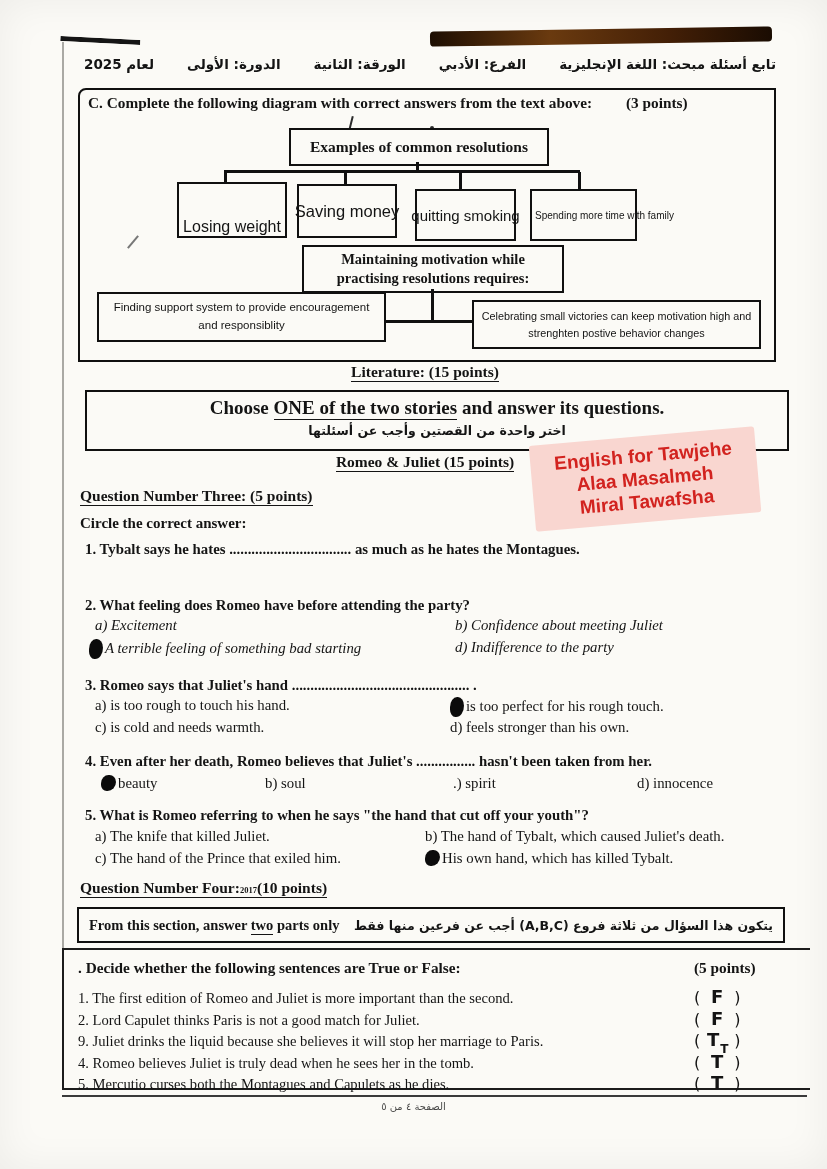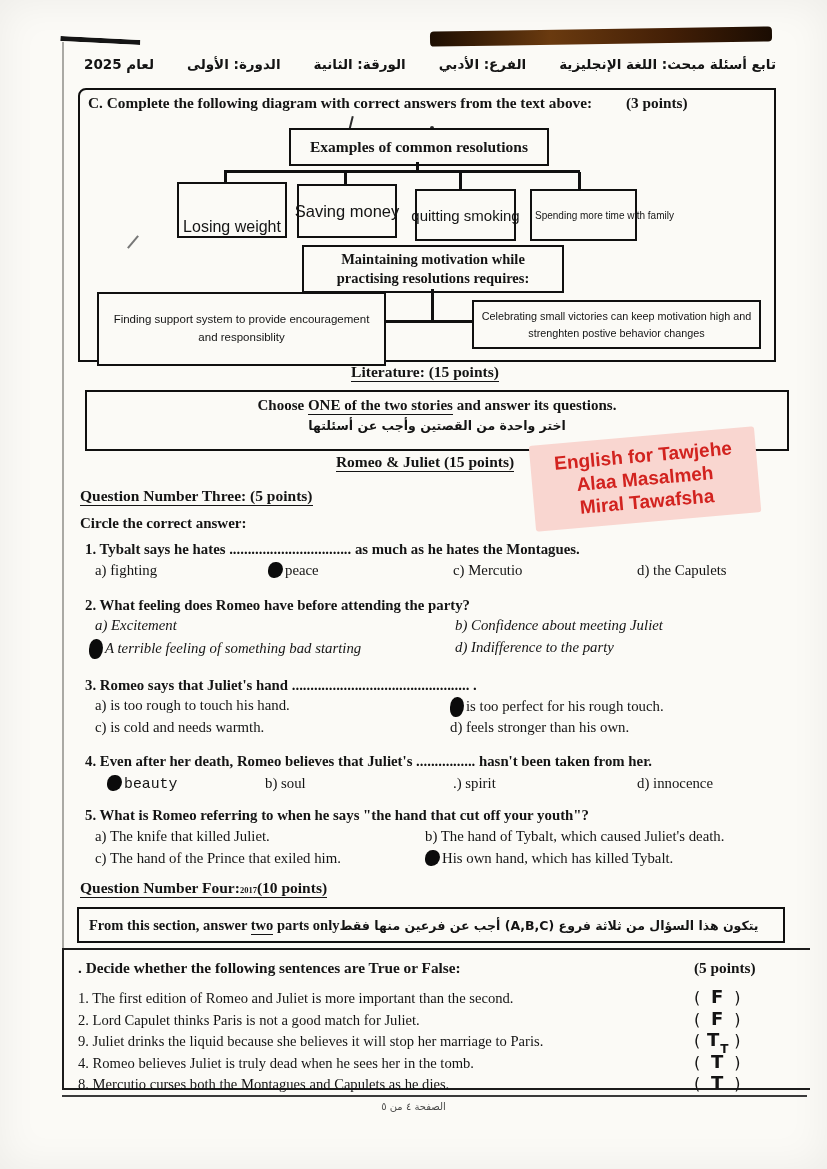"Finding support system to provide" div.box { padding: 12px 4px -> 0 4px }
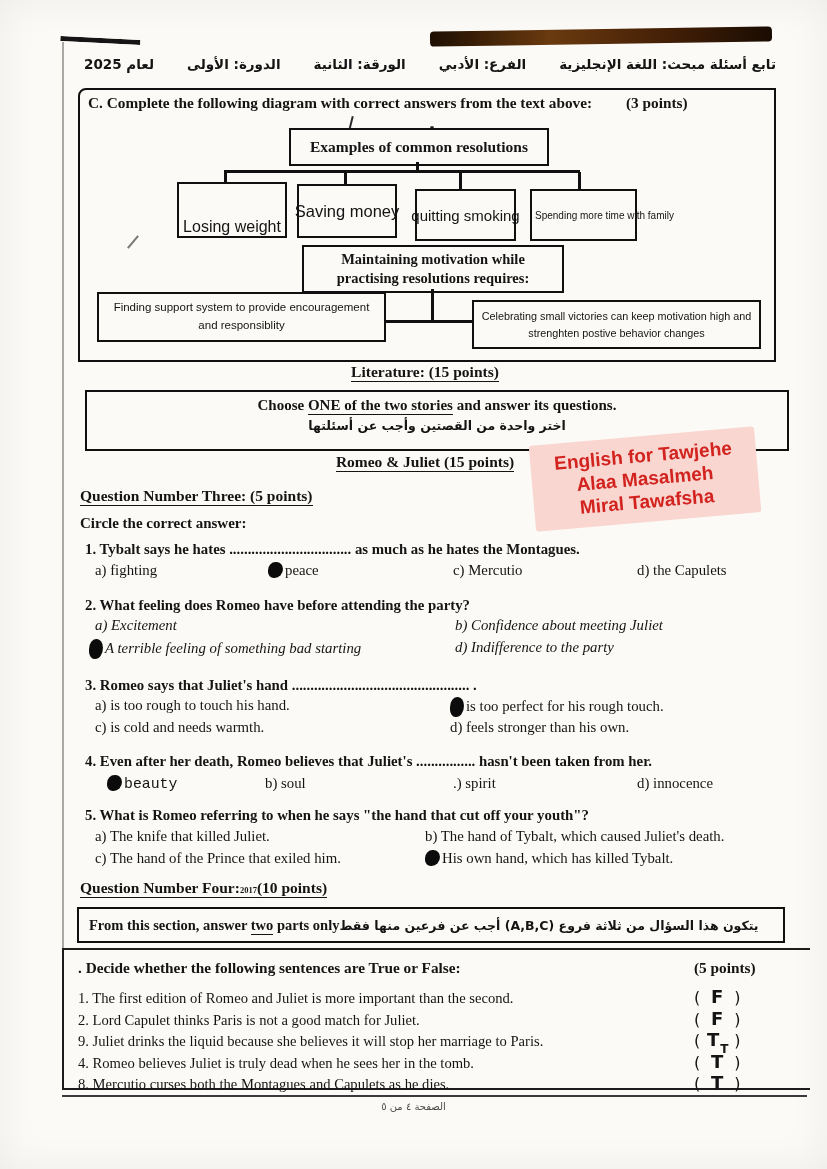"Choose ONE of the two" div.b { font-size: 15px -> 19px }
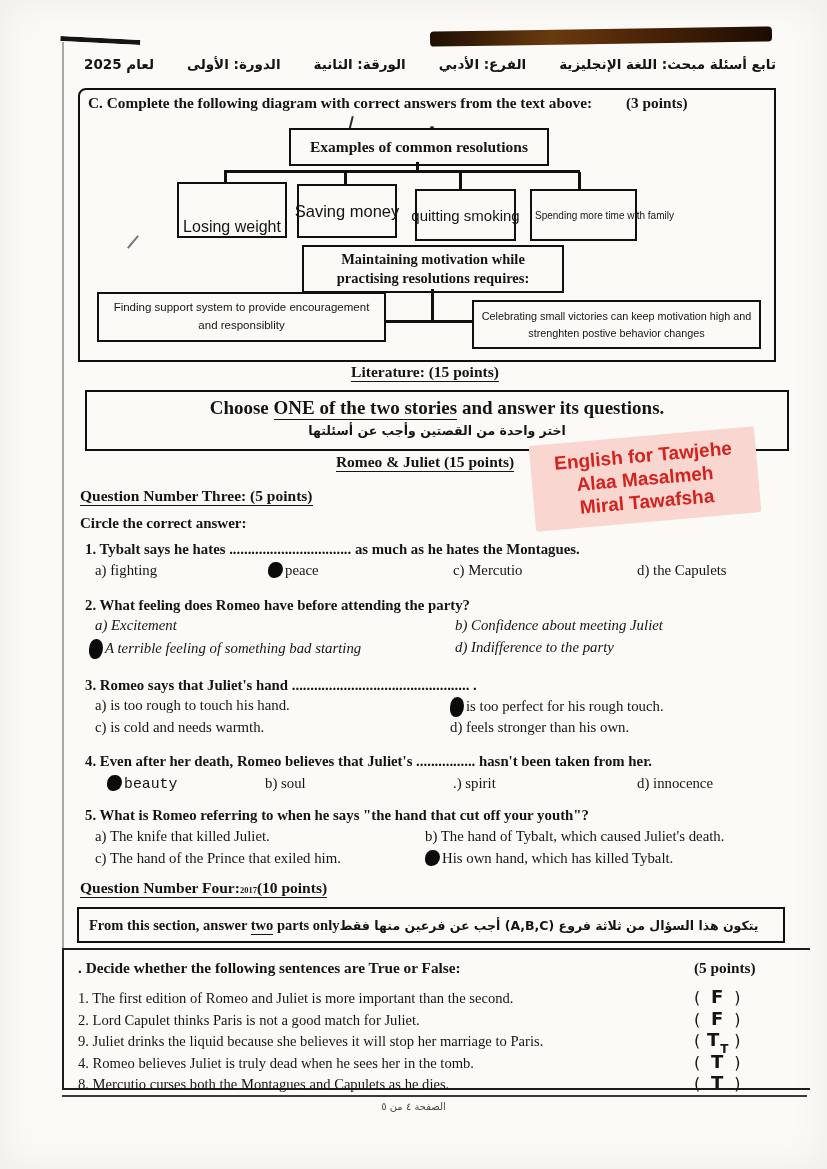"a) fighting" div.optrow { html: <div> <span><span>a) fighting</span></span> <span><span></span><span>peace</span></span> <span><span>c) Mercutio</span></span> <span><span>d) the Capulets</span></span> </div> -> none }
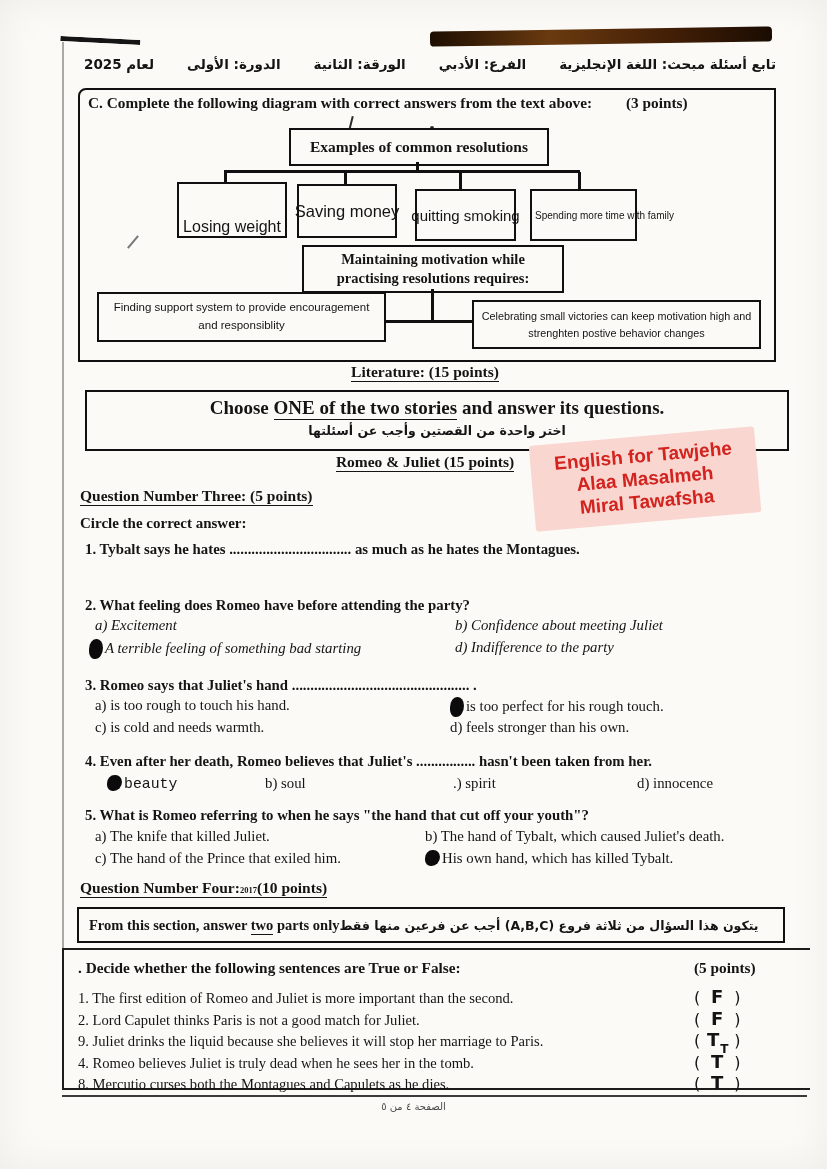"beauty" span.opt { font-family: Liberation Mono, monospace -> none; left: 22px -> 16px }
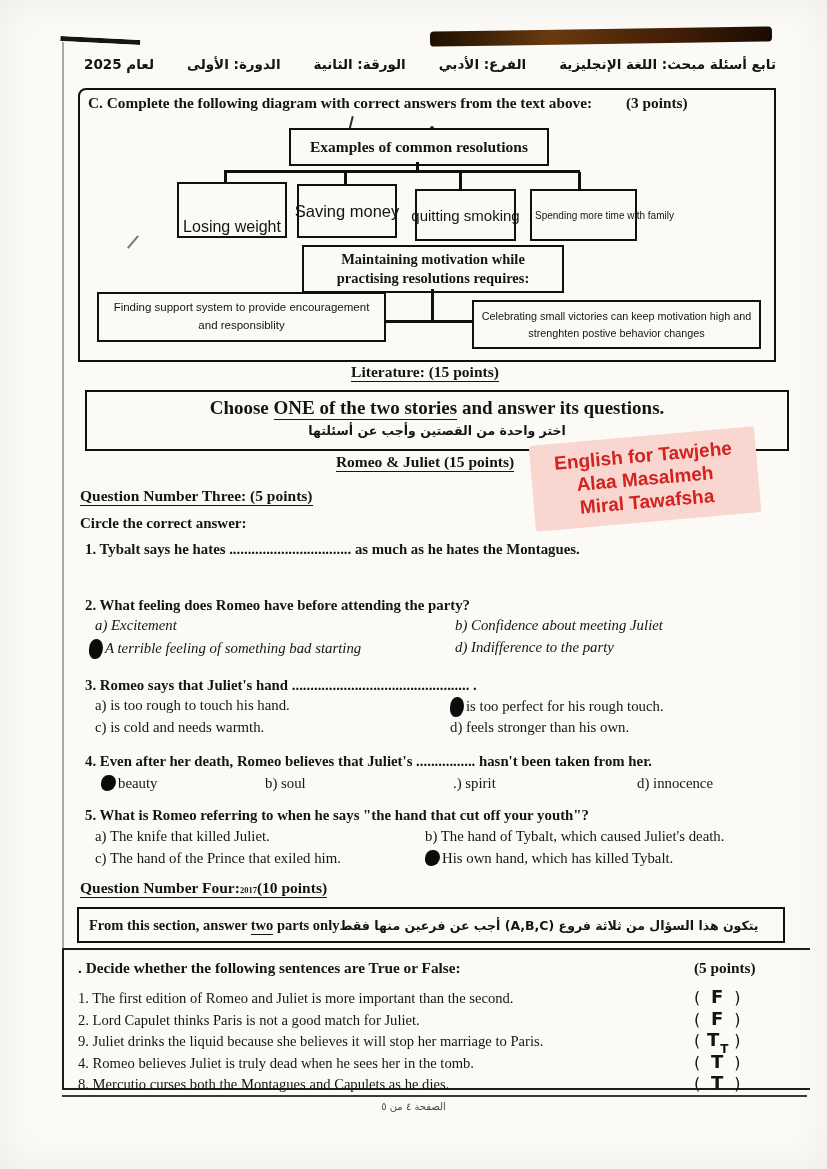"From this section, answer two" div.abs { justify-content: flex-start -> space-between }
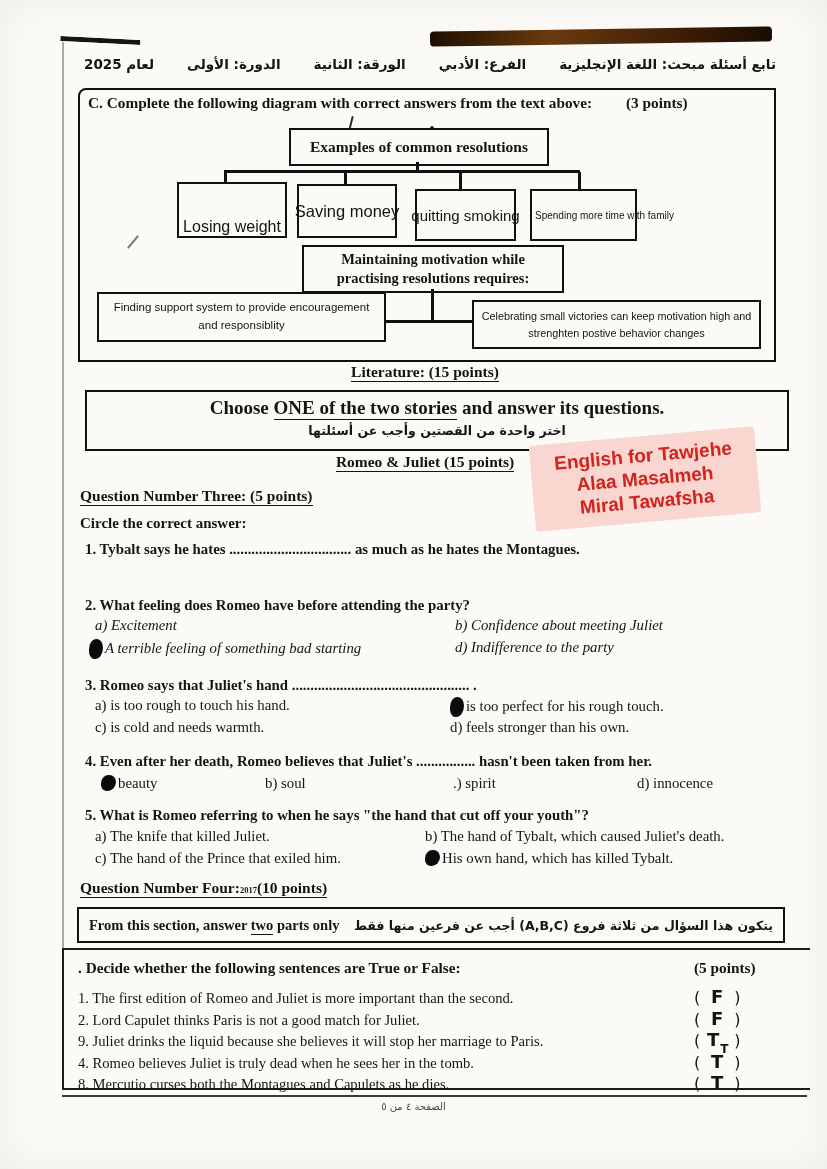"8. Mercutio curses both the" div.tf-row { text: 8 -> 5 }
